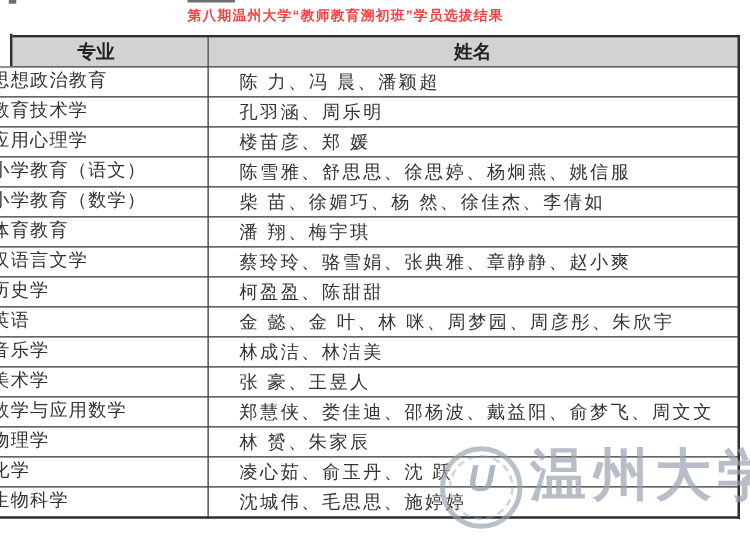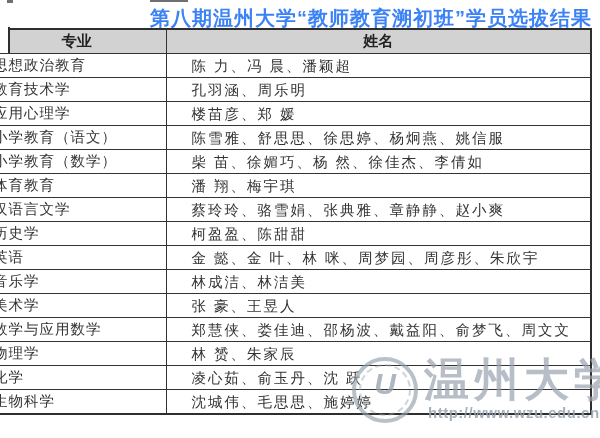"第八期温州大学“教师教育溯初班”学员选拔结果" .doc-title { color: #3b82f6 -> #ef4444; font-size: 20px -> 11px }
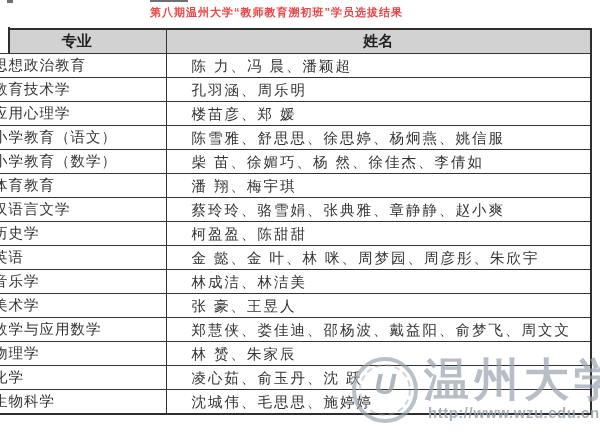"http://www.wzu.edu.cn" div.wm-url { html: <div>http://www.wzu.edu.cn</div> -> none }
